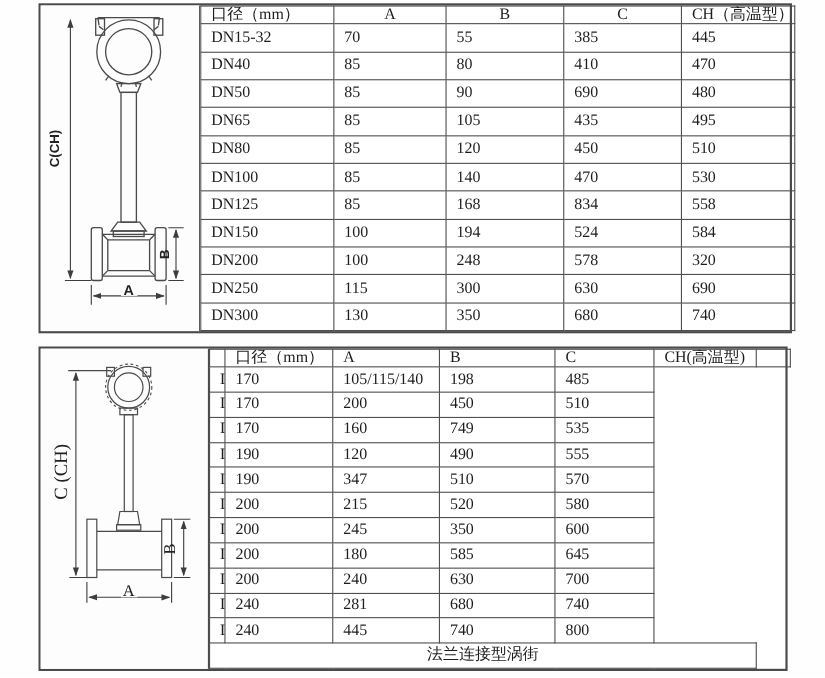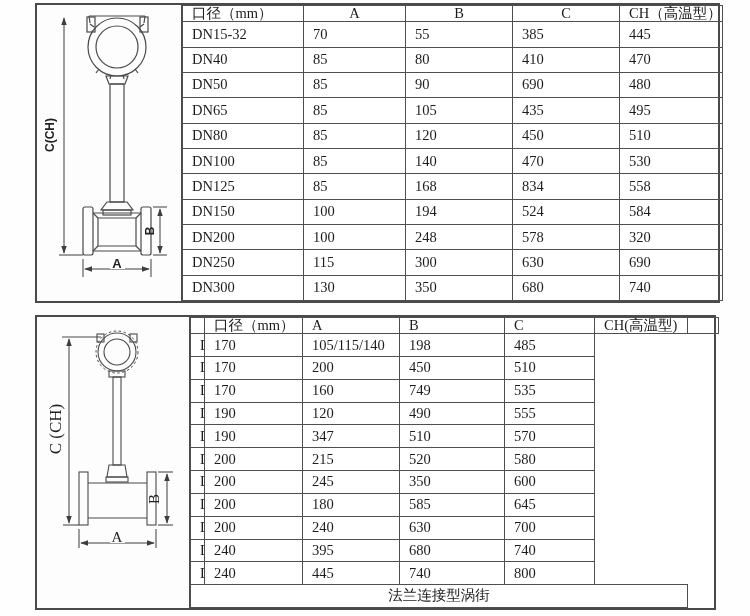"395" td { text: 395 -> 281 }
